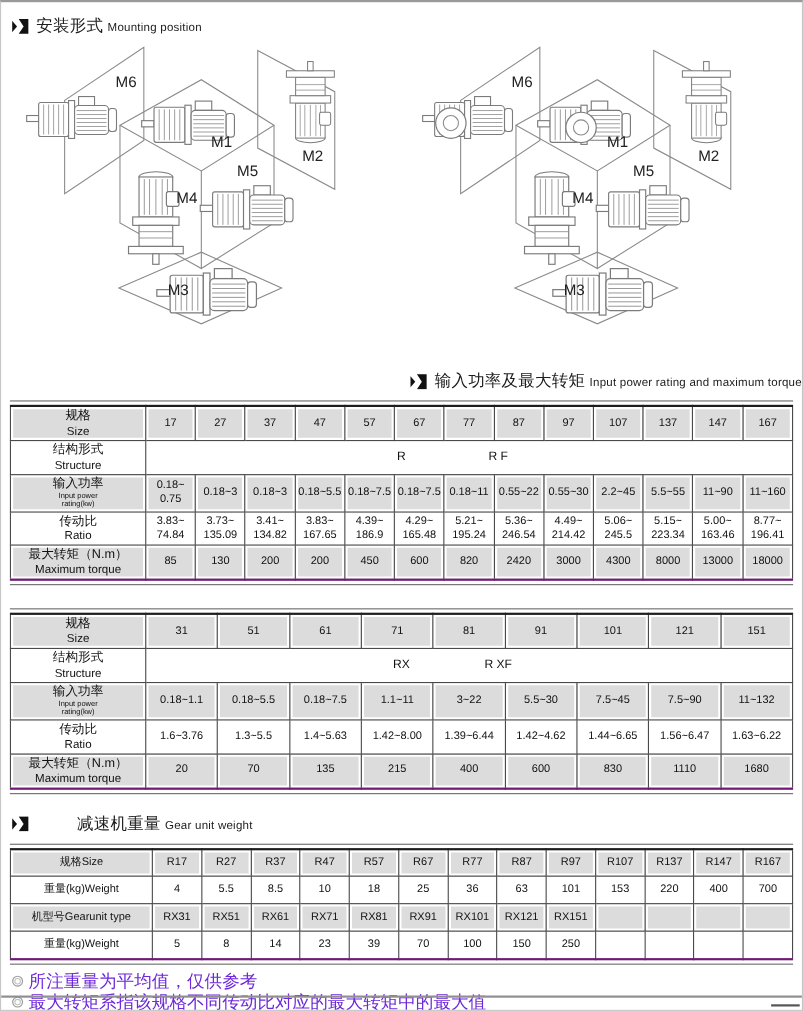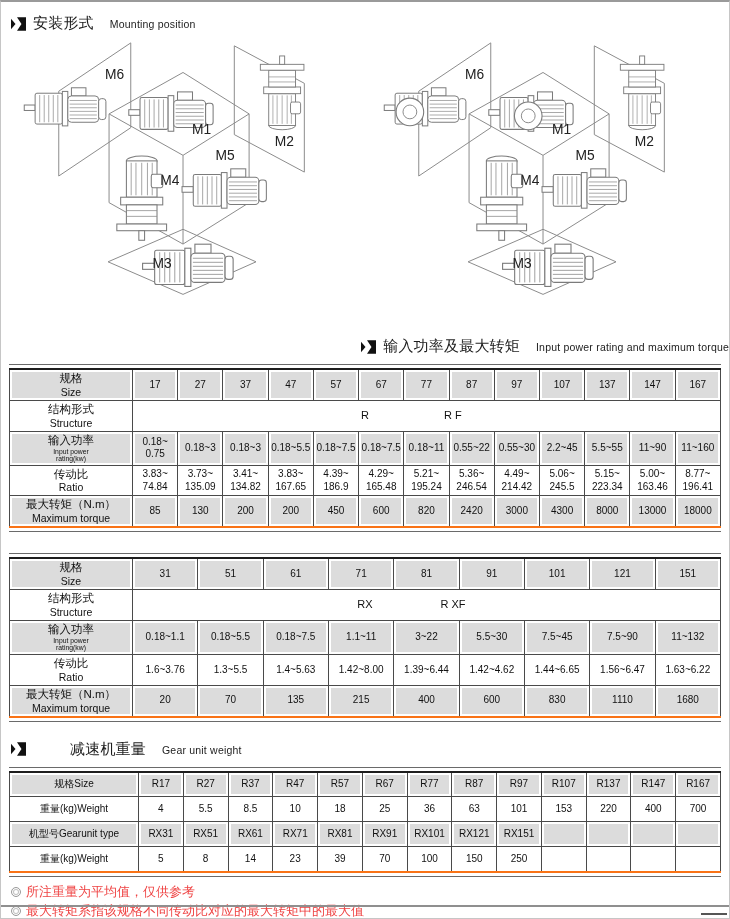"Mounting position" .sec-head .t .en { margin-left: 16px -> 4px }
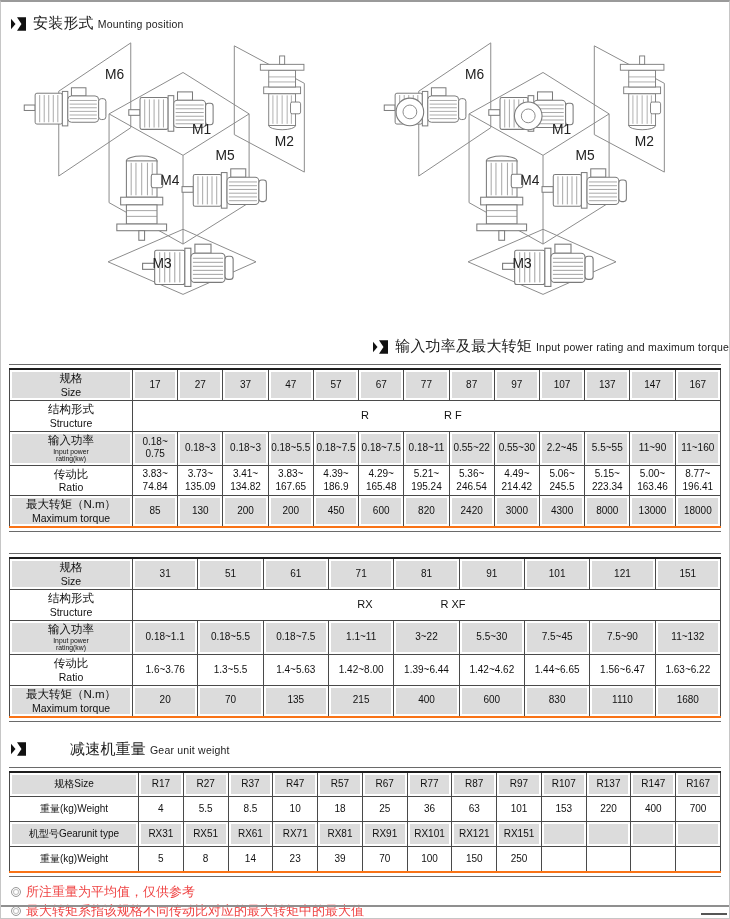"规格" table.cat { border-bottom: 2px solid #f97316 -> 2px solid #701a75 }
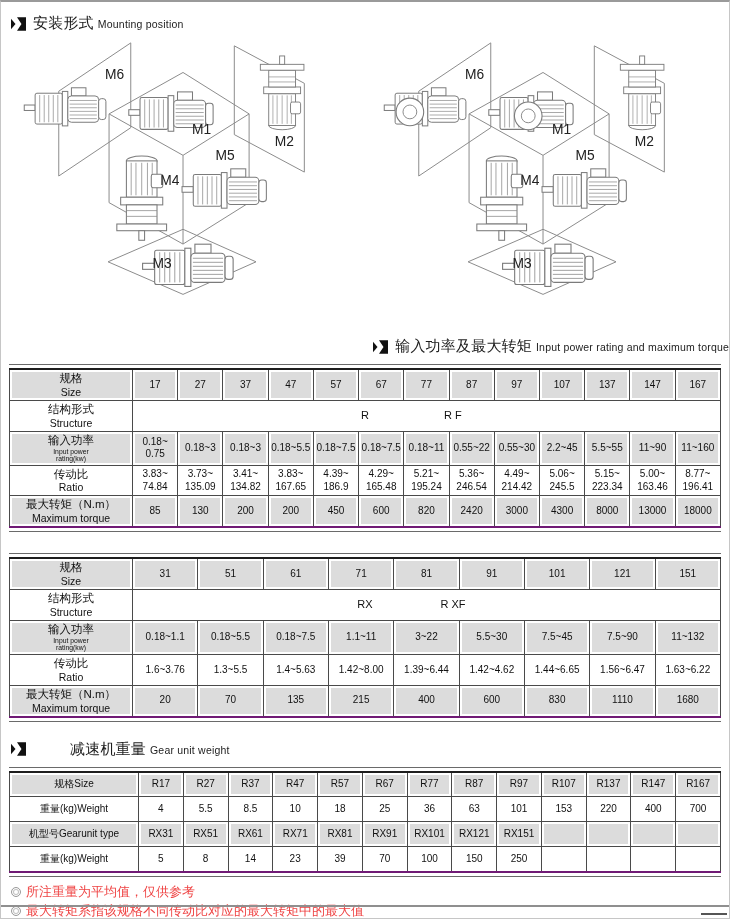"所注重量为平均值，仅供参考" .note-line.zh-n { color: #ef4444 -> #6d28d9; font-size: 13px -> 16px }
